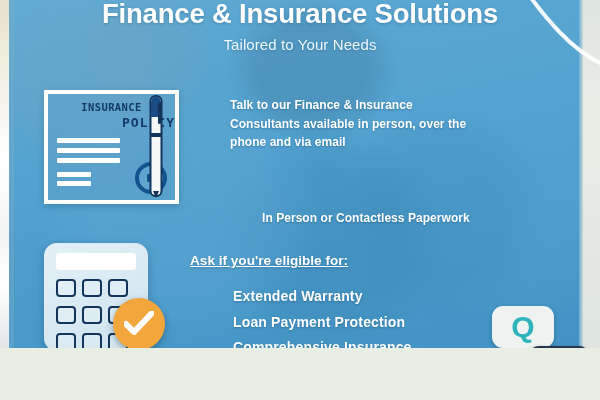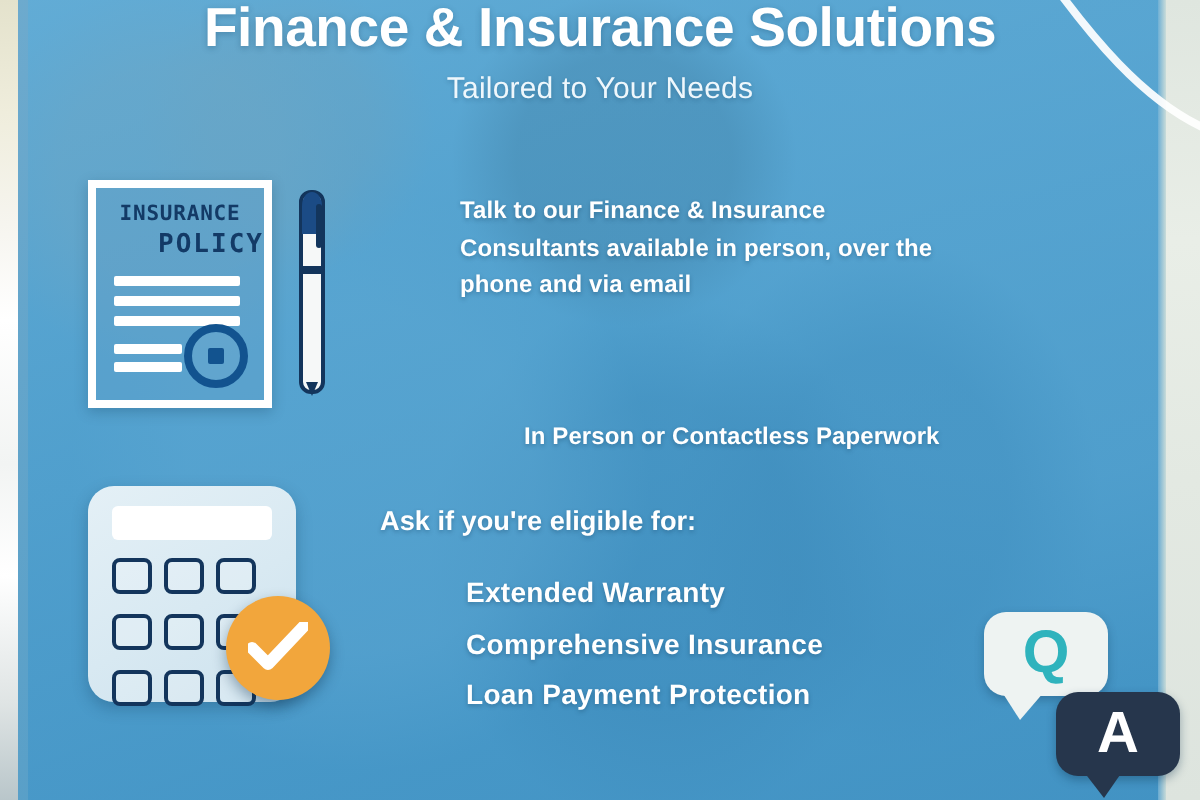"Finance & Insurance Solutions" .stage { height: 400px -> 348px }
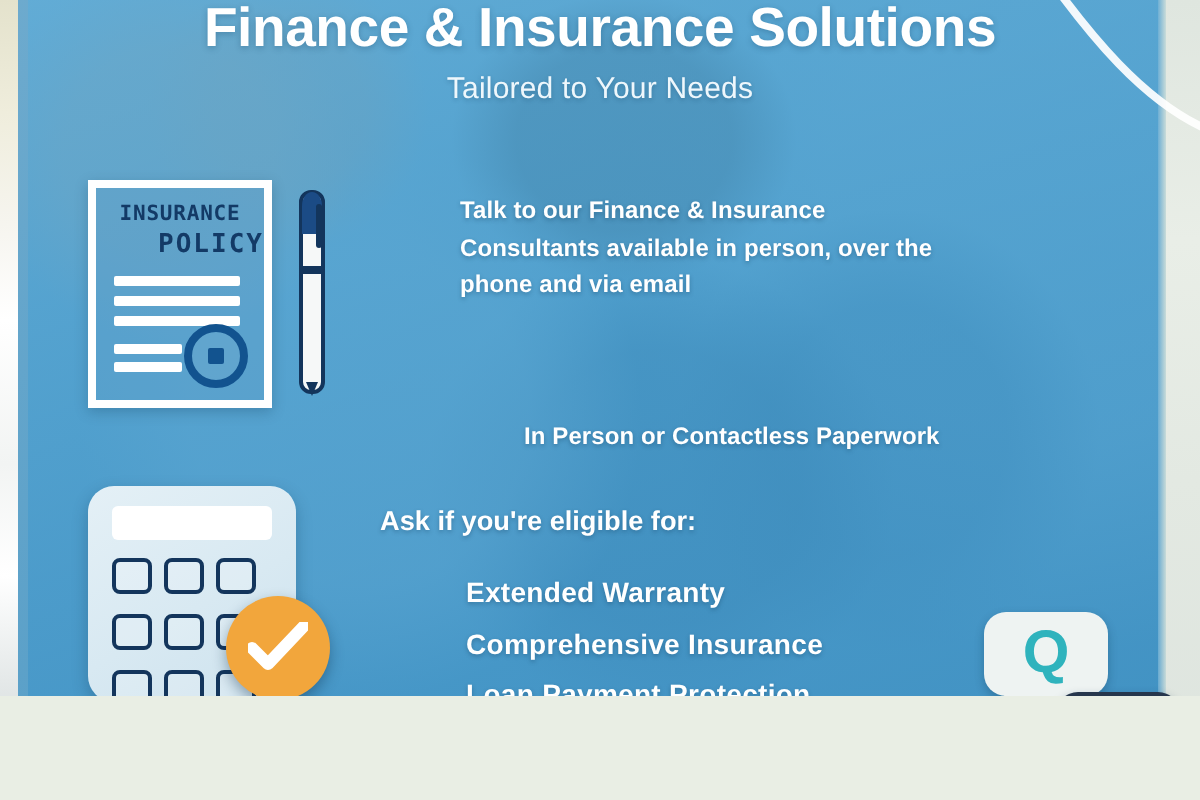"INSURANCE" .doc-wrap { padding-left: none -> 43px }
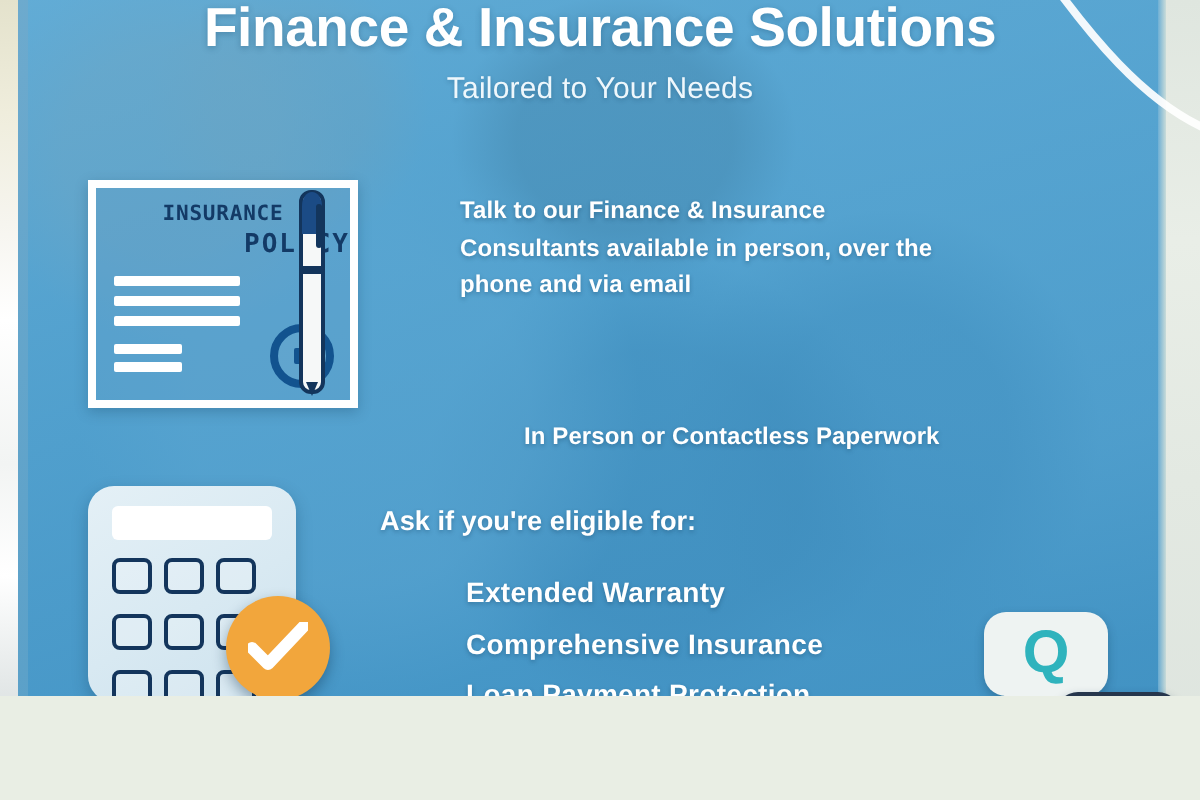"Ask if you're eligible for:" .ask { text-decoration: none -> underline }
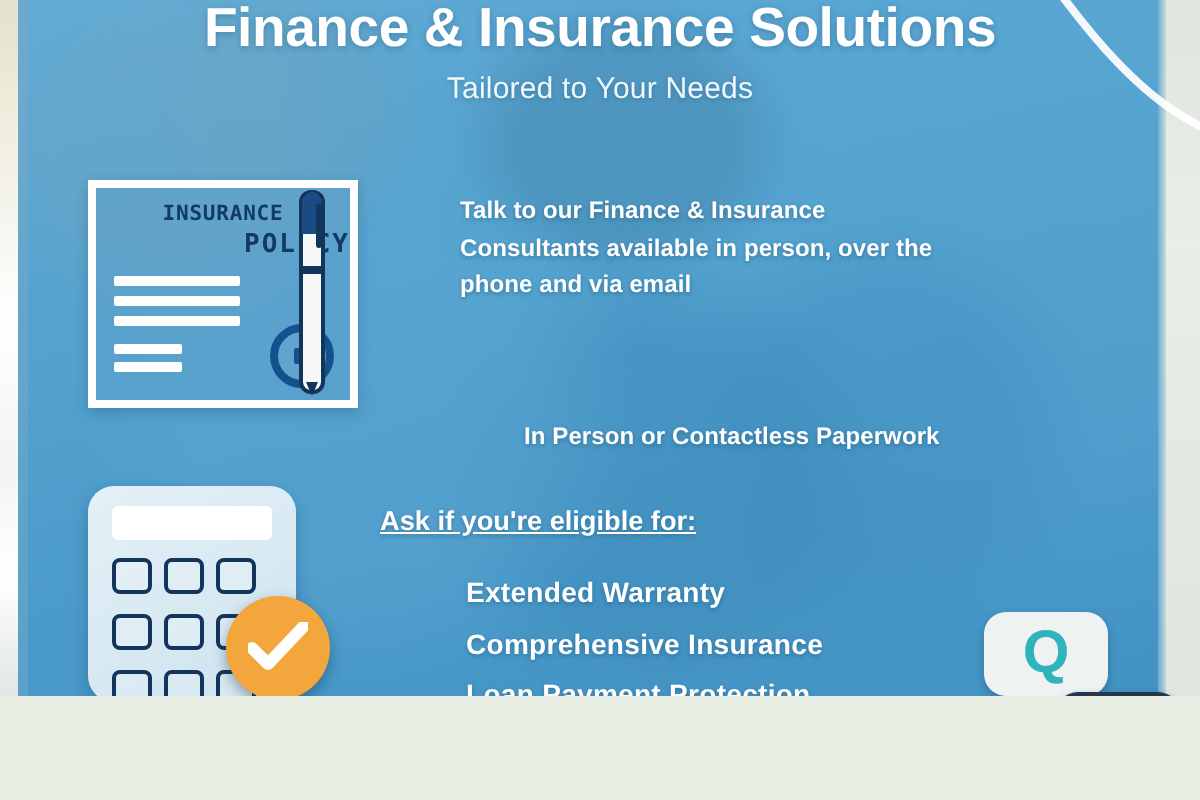"Comprehensive Insurance" div.bl { order: before "Loan Payment Protection" -> after "Loan Payment Protection" }
